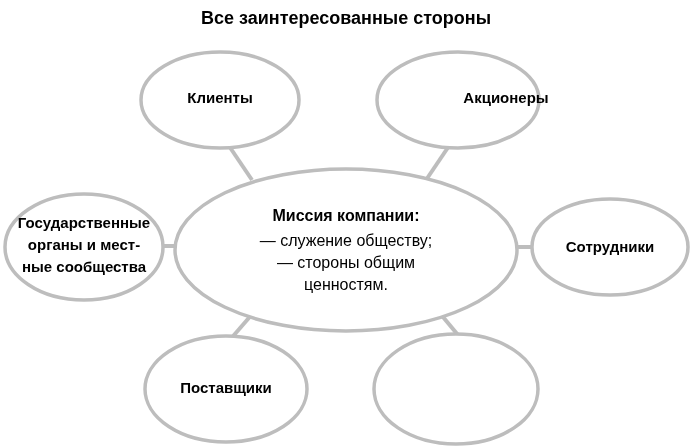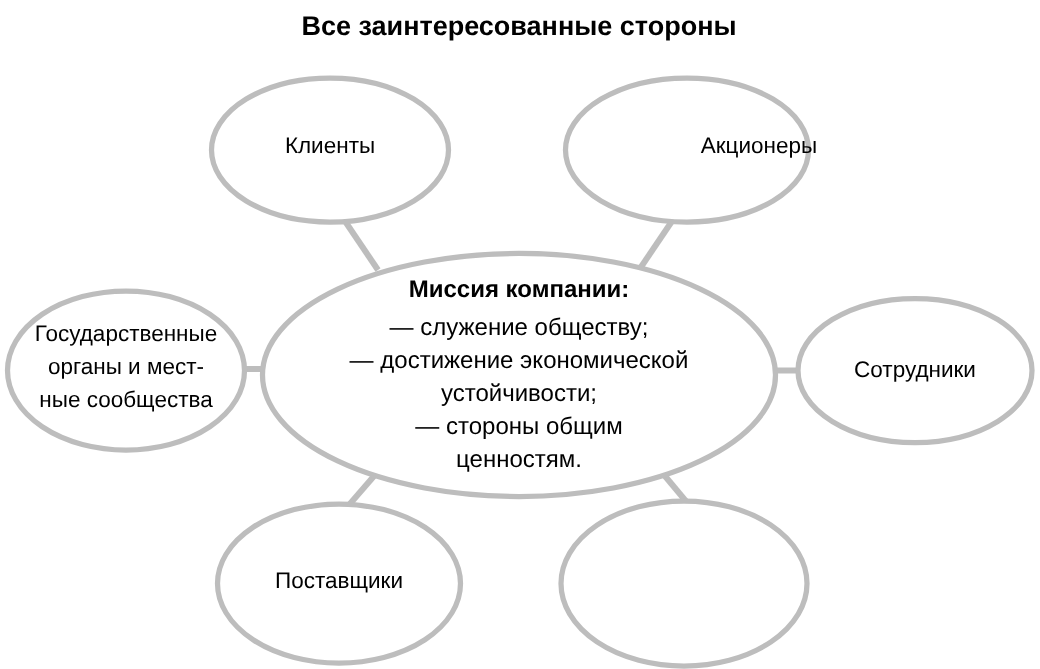"Клиенты" .node-label { font-weight: none -> bold }
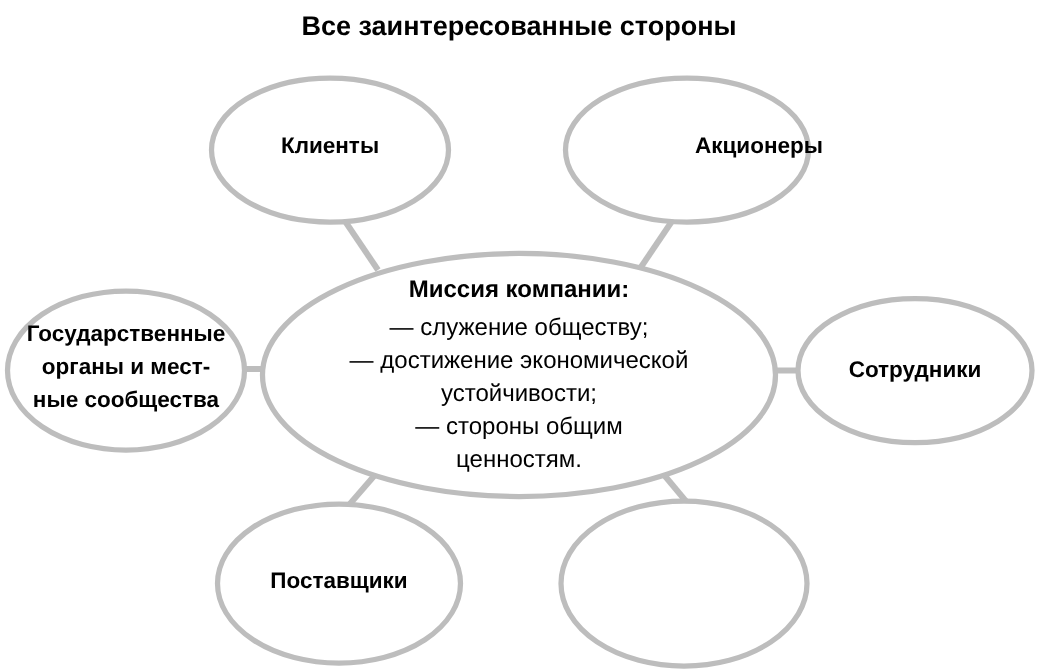"— достижение экономической" div.center-item { html: <div>— достижение экономической устойчивости;</div> -> none }
